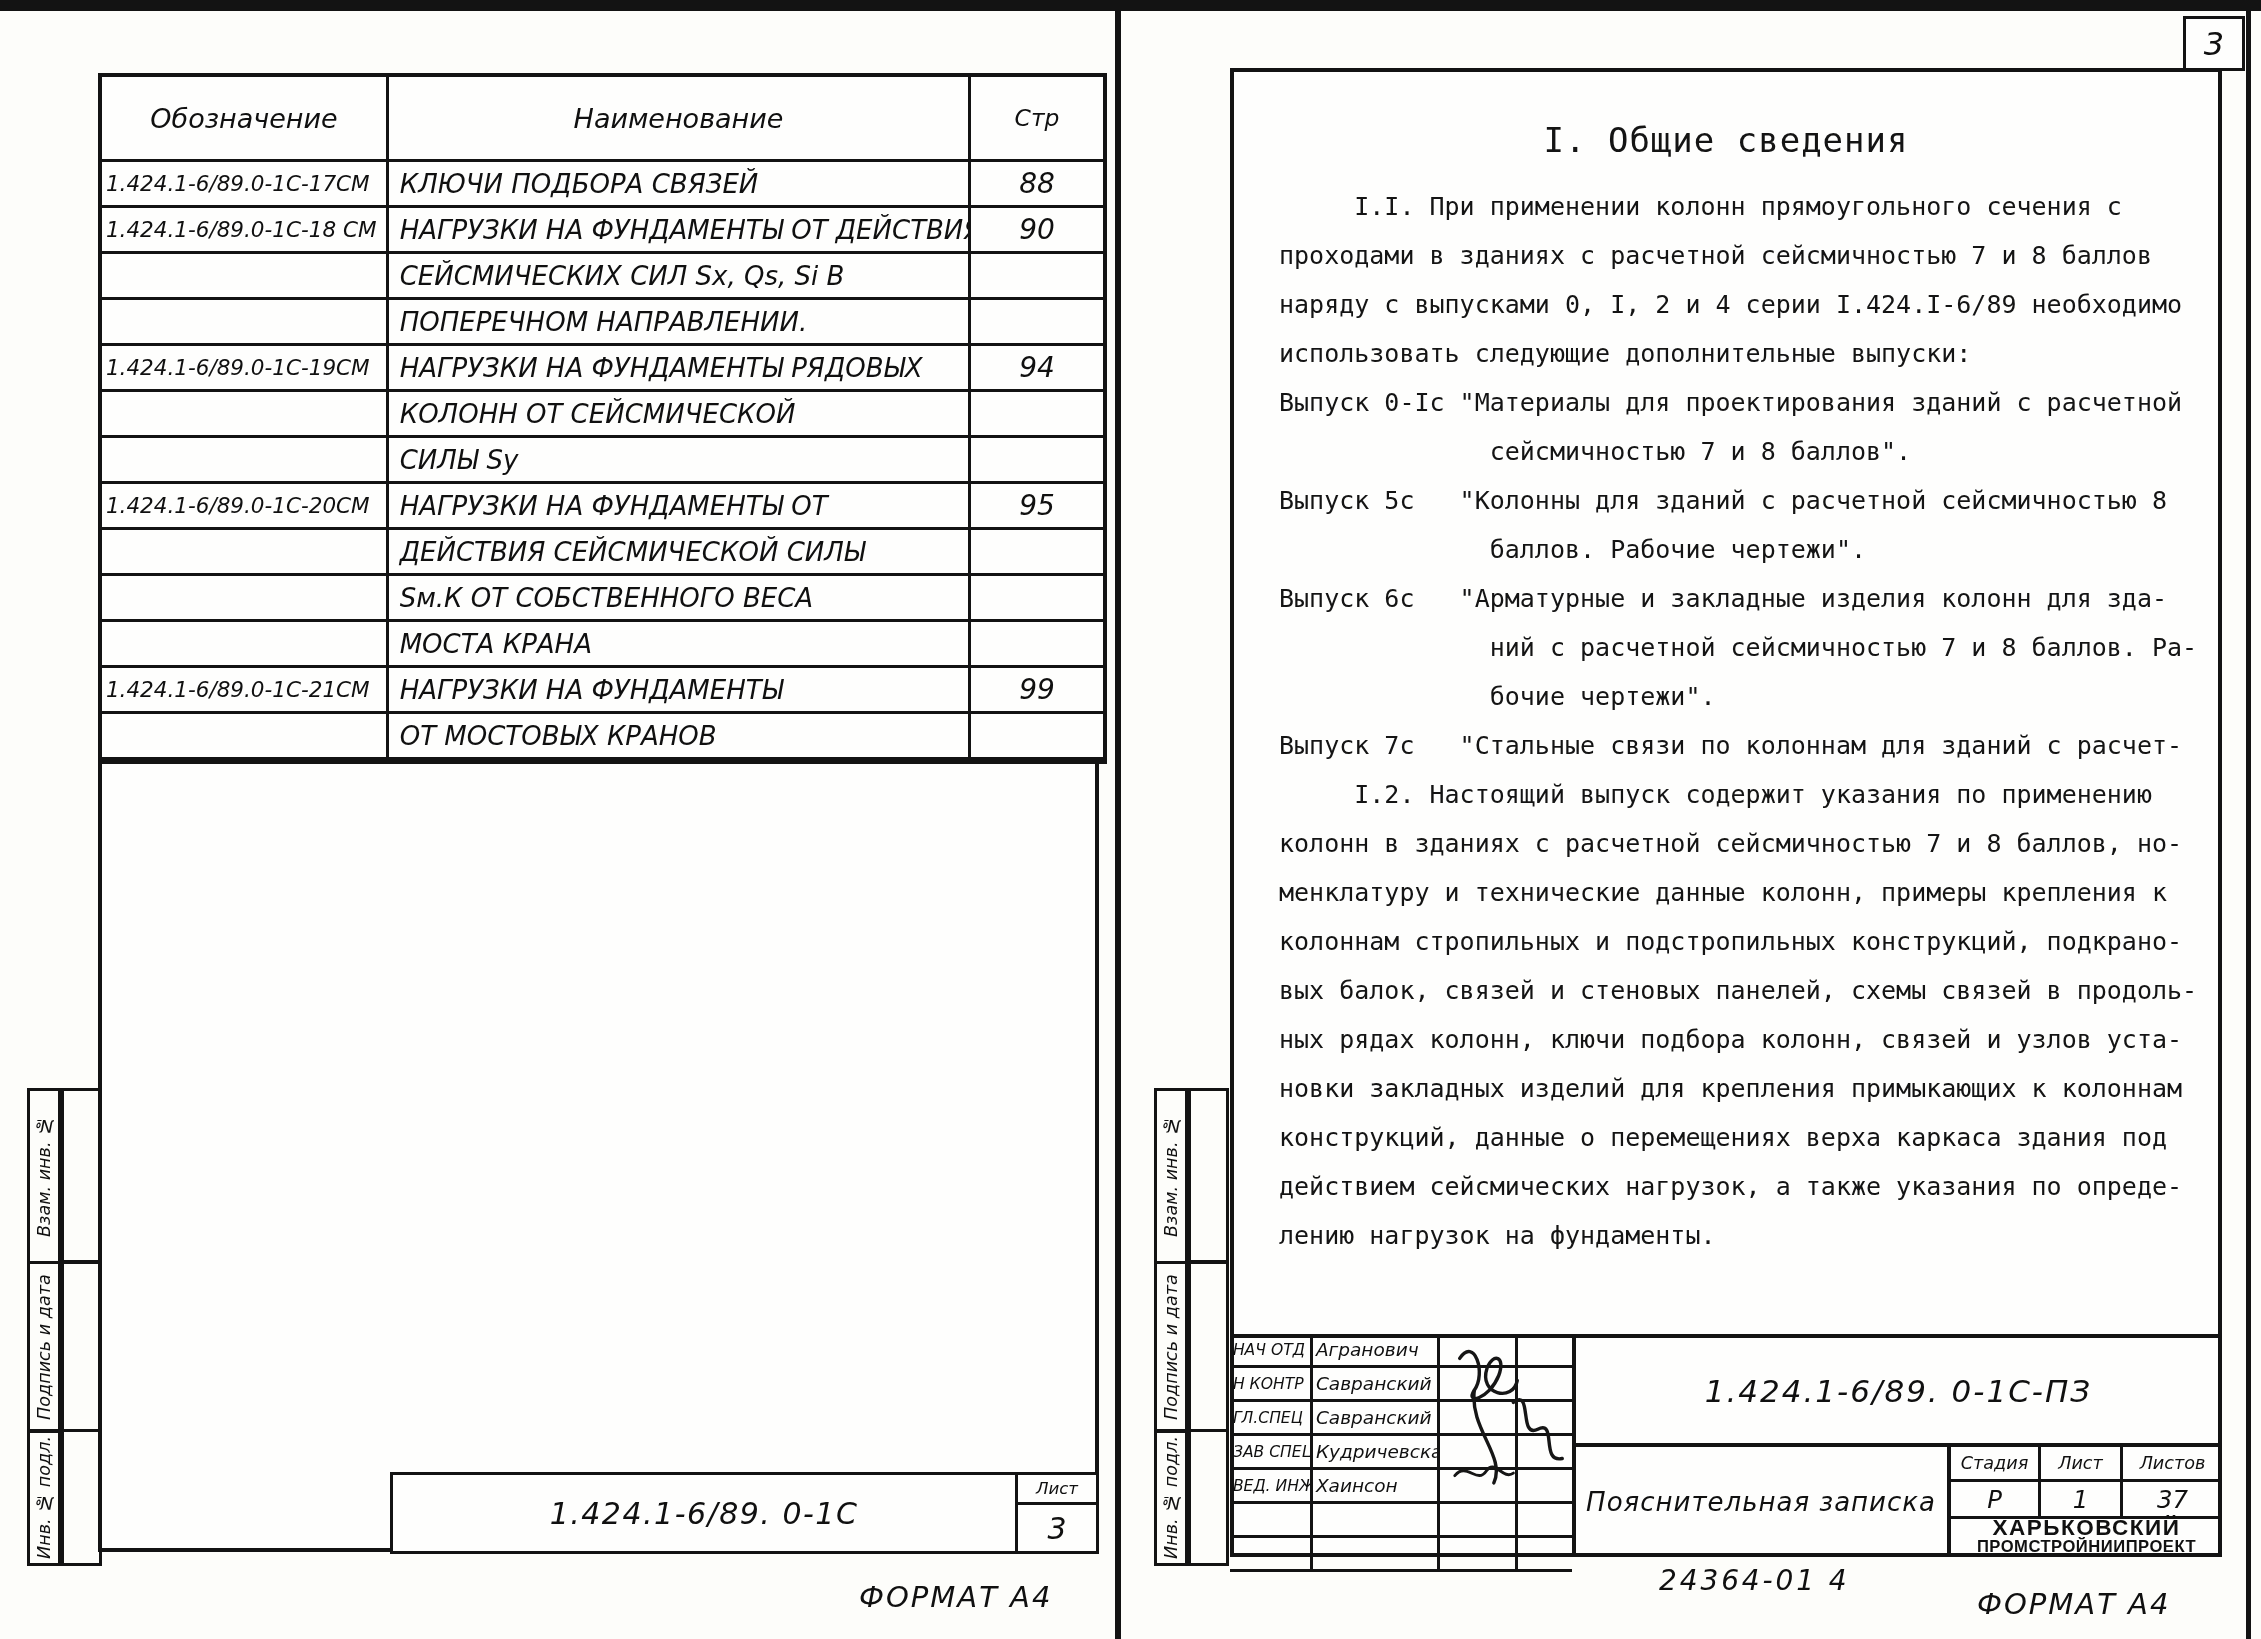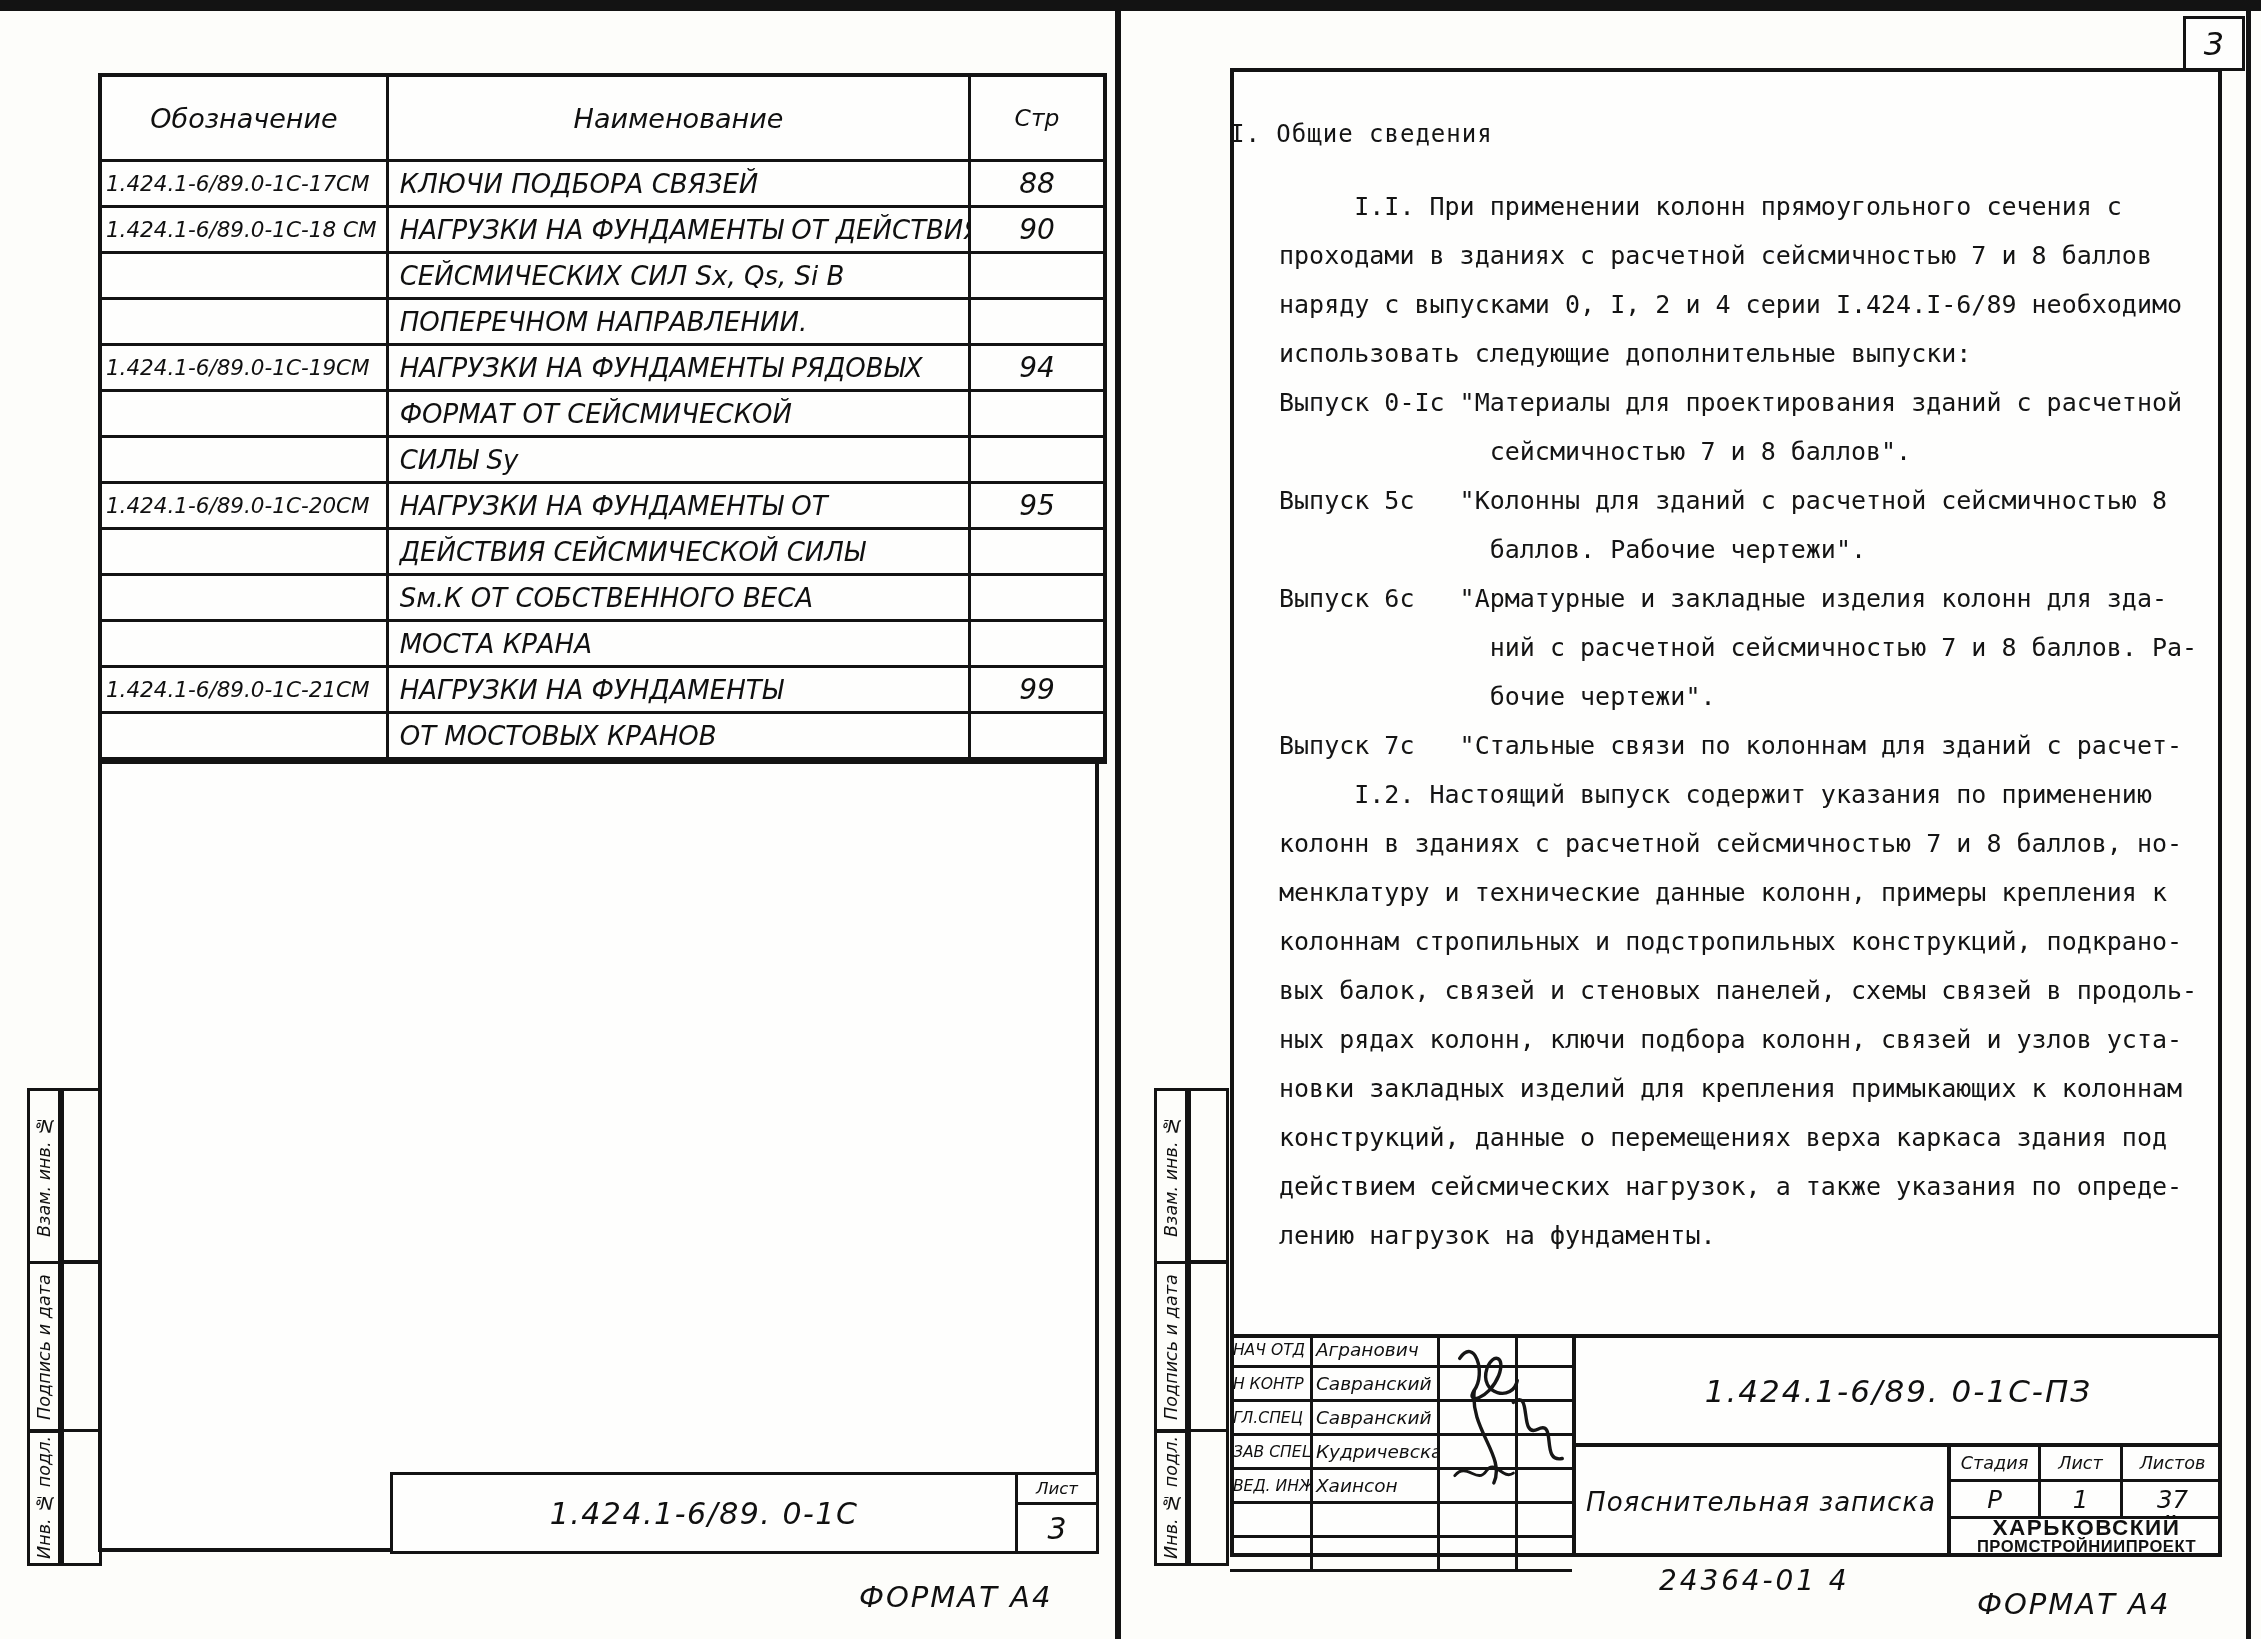"I. Общие сведения" .heading { font-size: 24px -> 34px; text-align: none -> center }
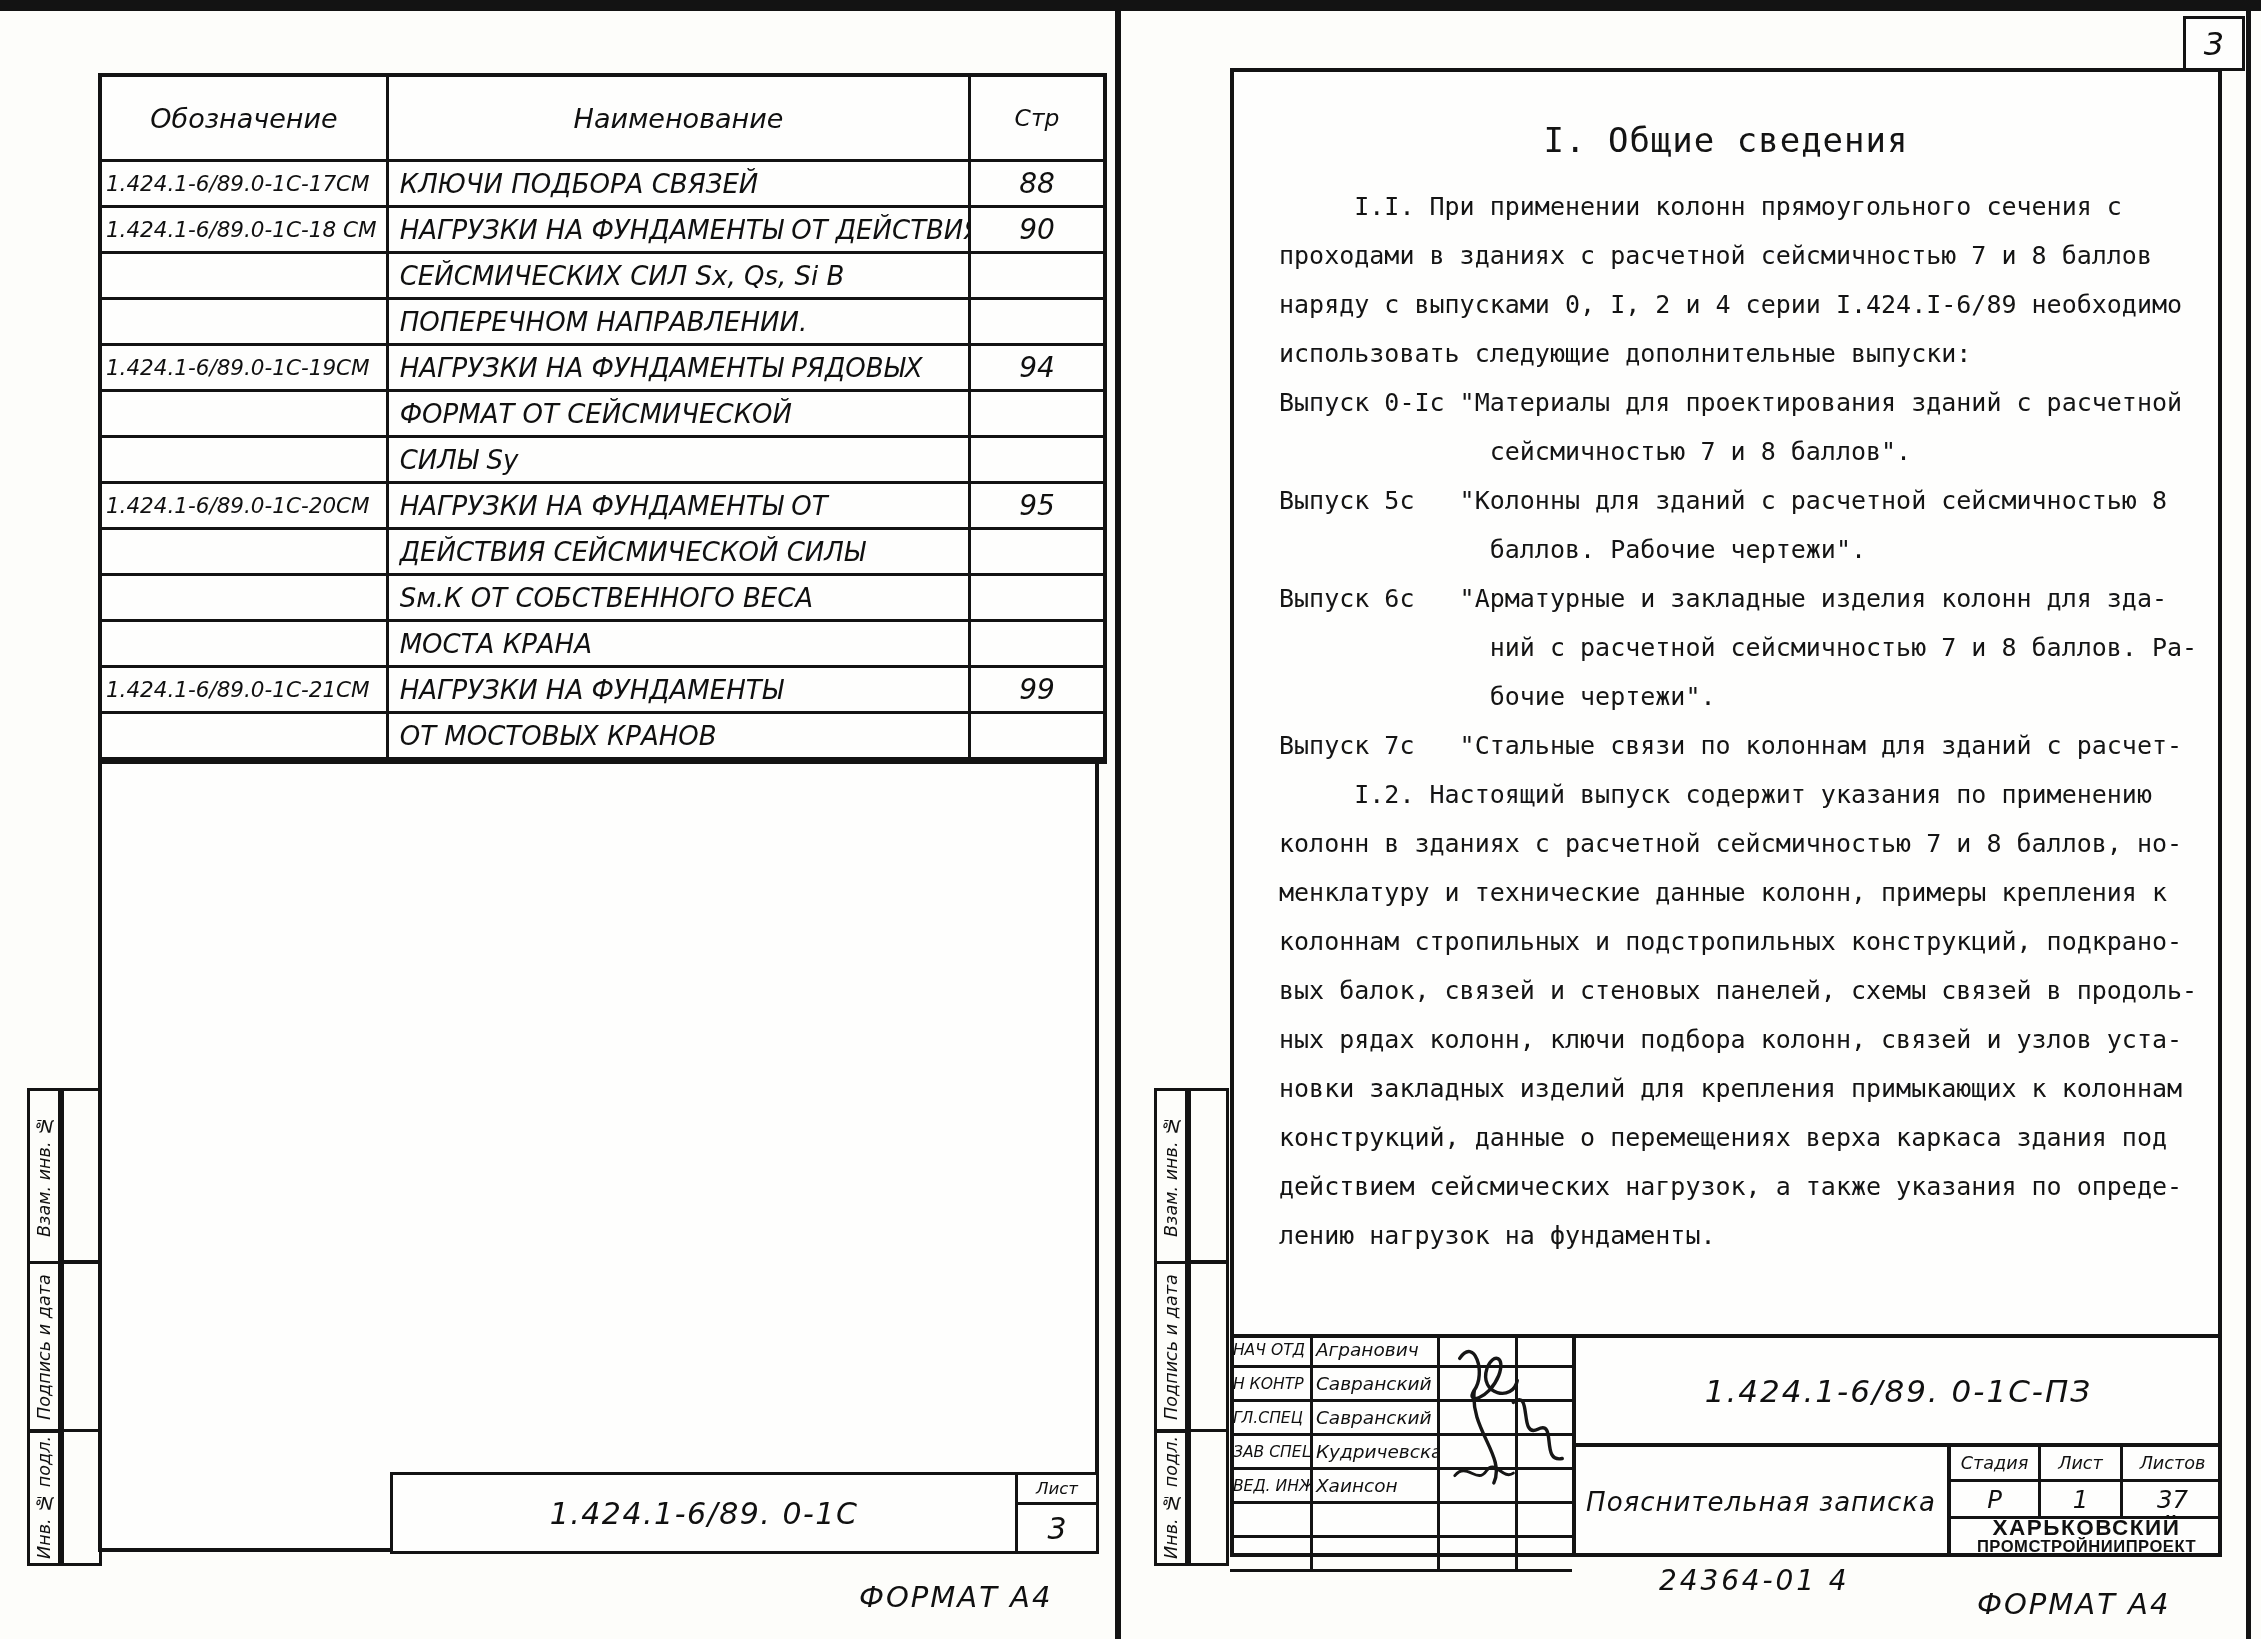"ФОРМАТ ОТ СЕЙСМИЧЕСКОЙ" div.cell { text: ФОРМАТ -> КОЛОНН }
